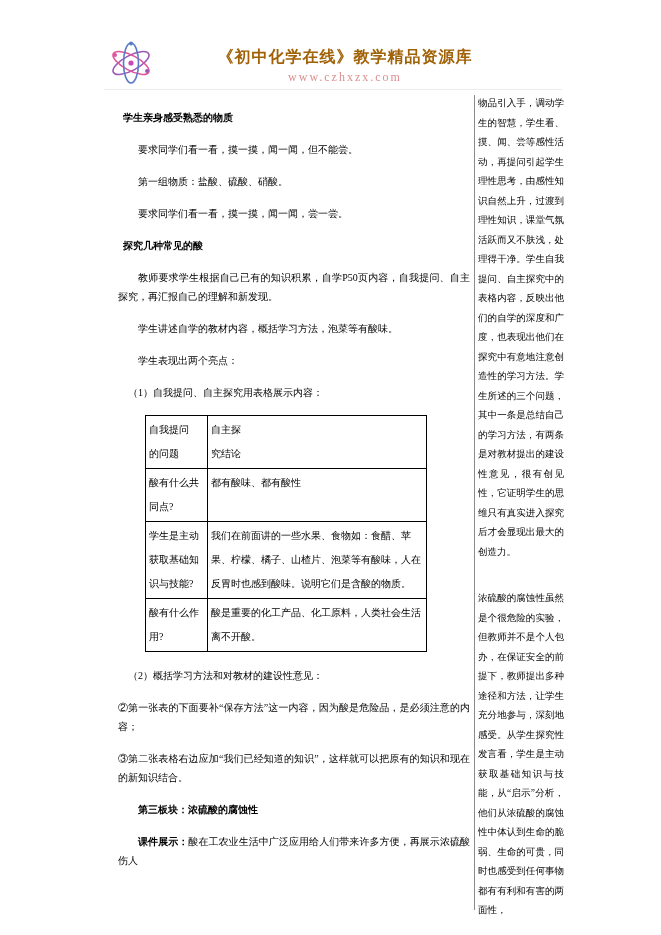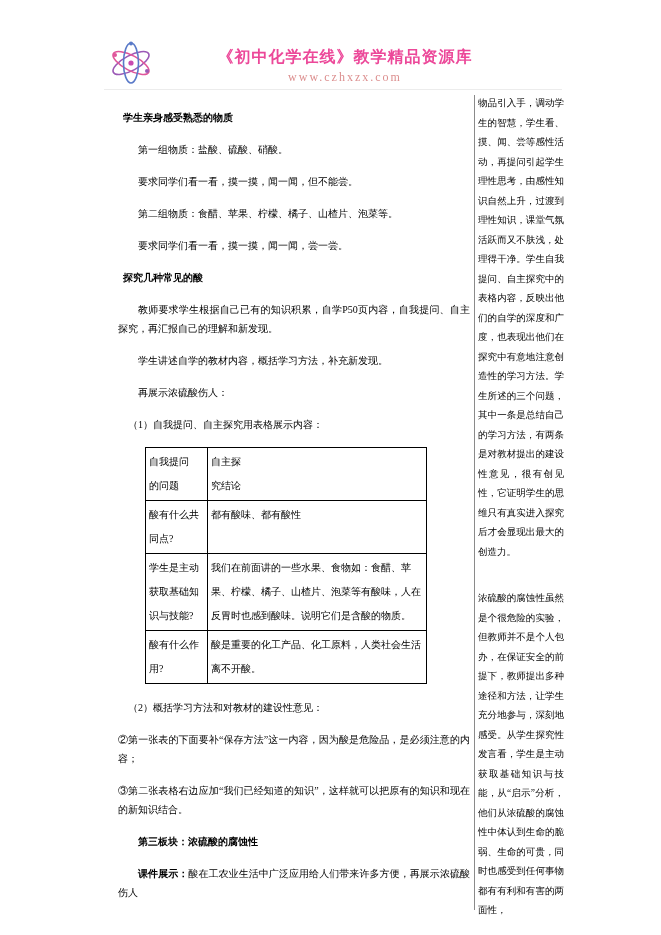"《初中化学在线》教学精品资源库" .header-title { color: #ec4899 -> #a16207 }
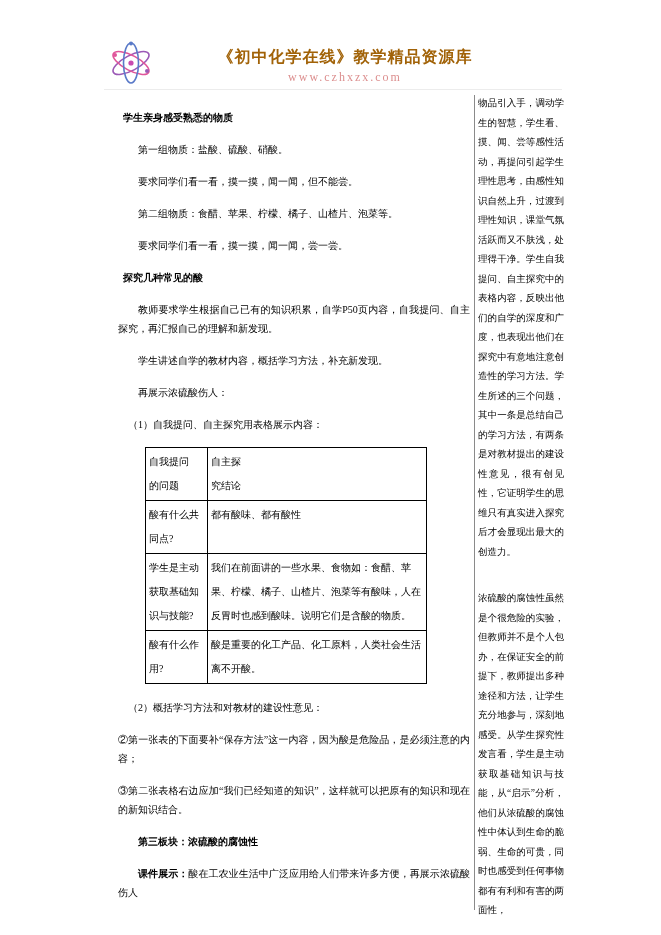"第一组物质：盐酸、硫酸、硝酸。" p.para { order: before "要求同学们看一看，摸一摸，闻一闻，但不能尝。" -> after "要求同学们看一看，摸一摸，闻一闻，但不能尝。" }
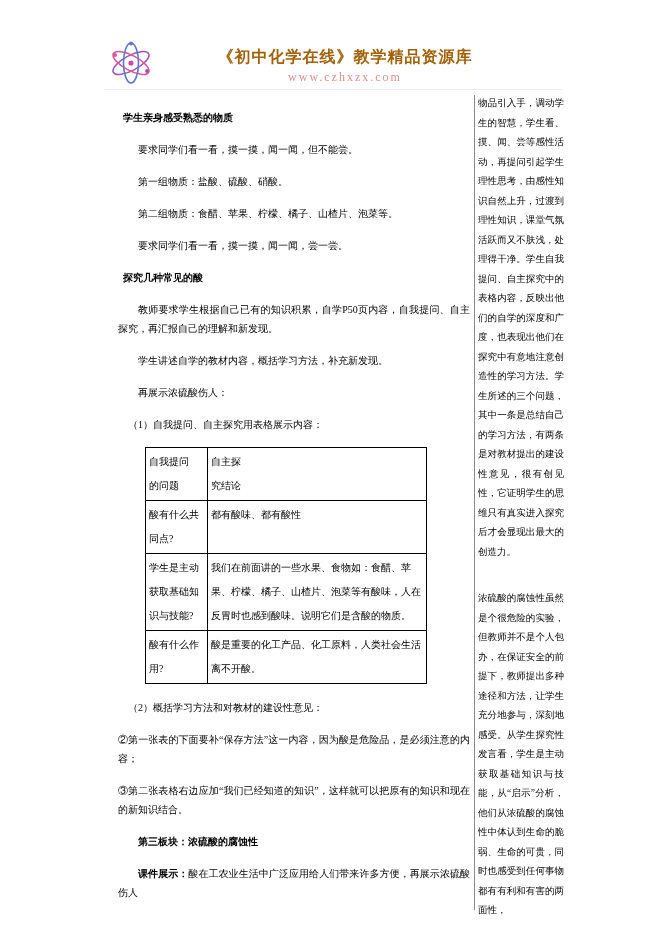"第二组物质：食醋、苹果、柠檬、橘子、山楂片、泡菜等。" p.para { html: <p>第二组物质：食醋、苹果、柠檬、橘子、山楂片、泡菜等。</p> -> none }
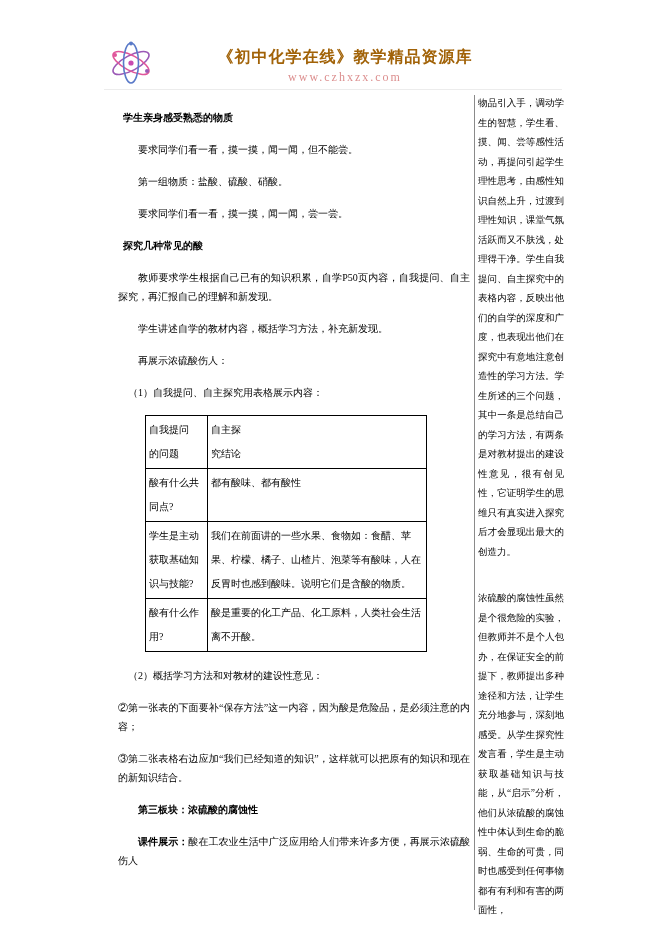"学生讲述自学的教材内容，概括学习方法，补充新发现。" p.para { text: 补充新发现 -> 泡菜等有酸味 }
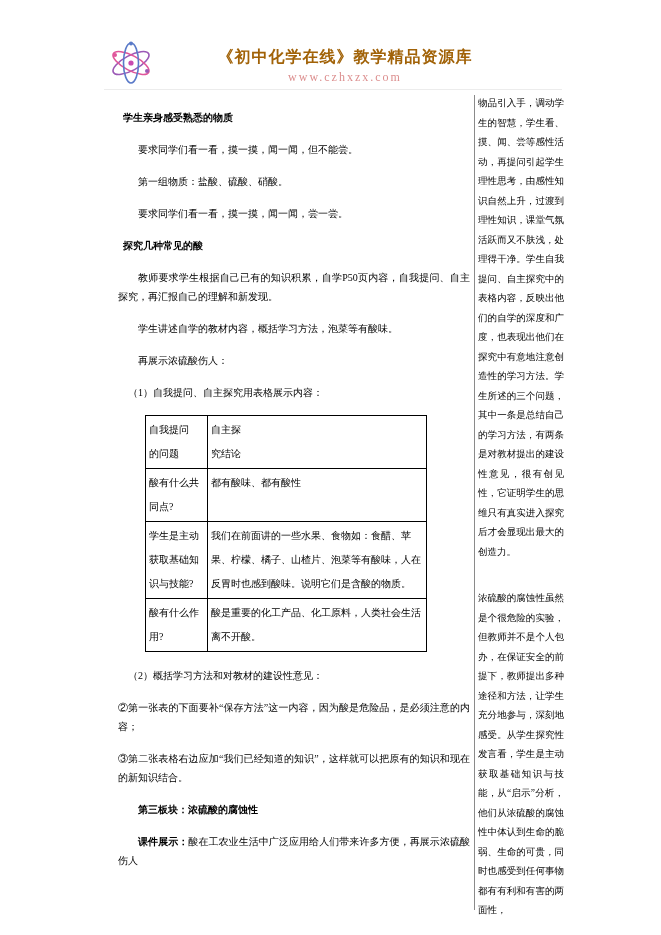"再展示浓硫酸伤人：" p.para { text: 再展示浓硫酸伤人 -> 学生表现出两个亮点 }
